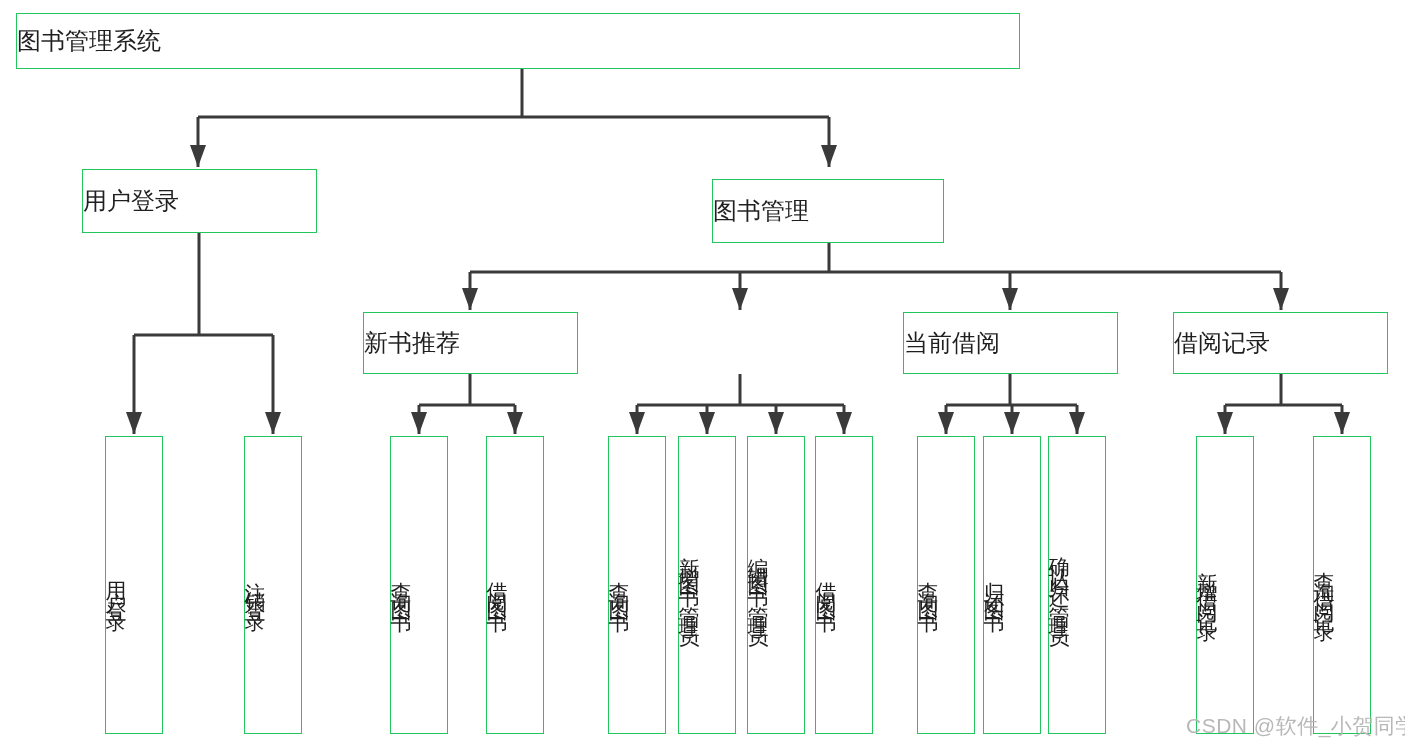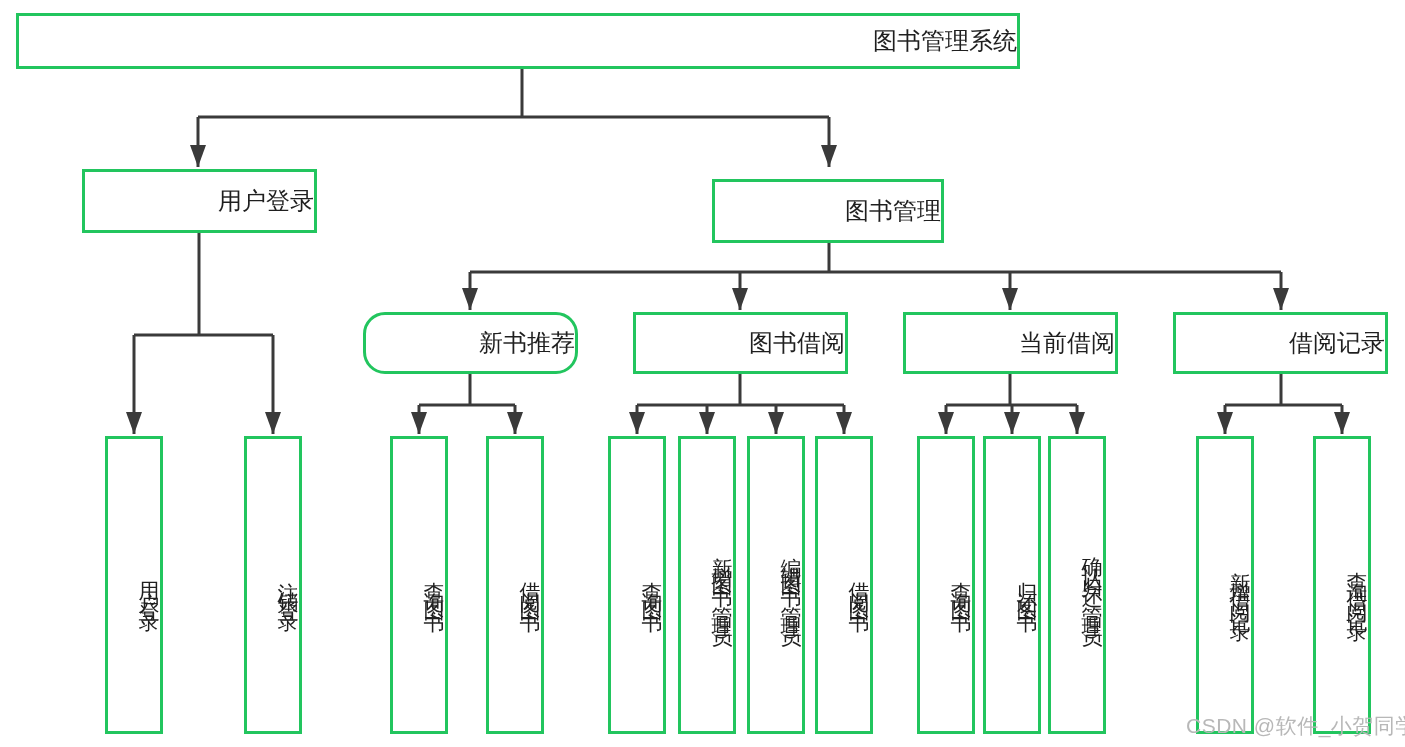"图书管理系统" .node { border: 3px solid #22c55e -> 1px solid #22c55e; justify-content: flex-end -> flex-start }
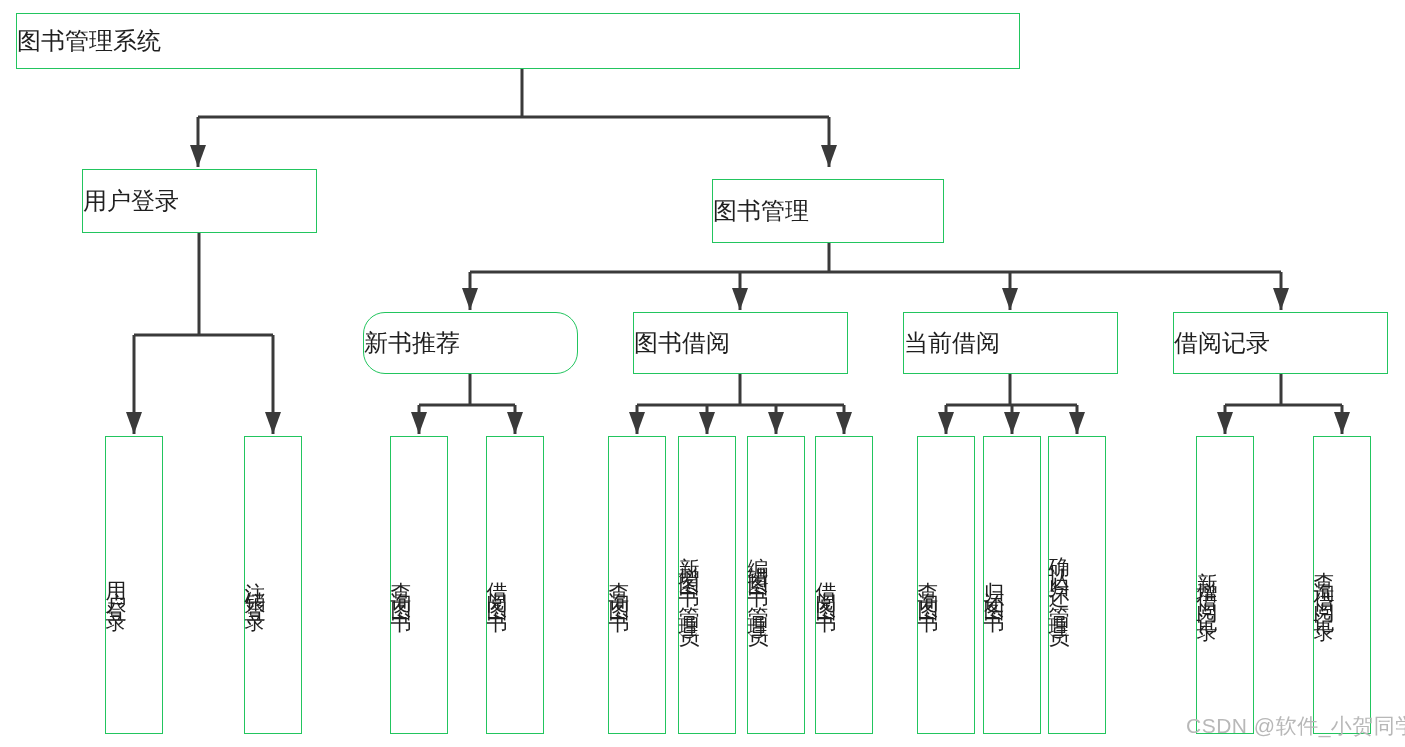"新书推荐" div.node { border-radius: 22px -> none }
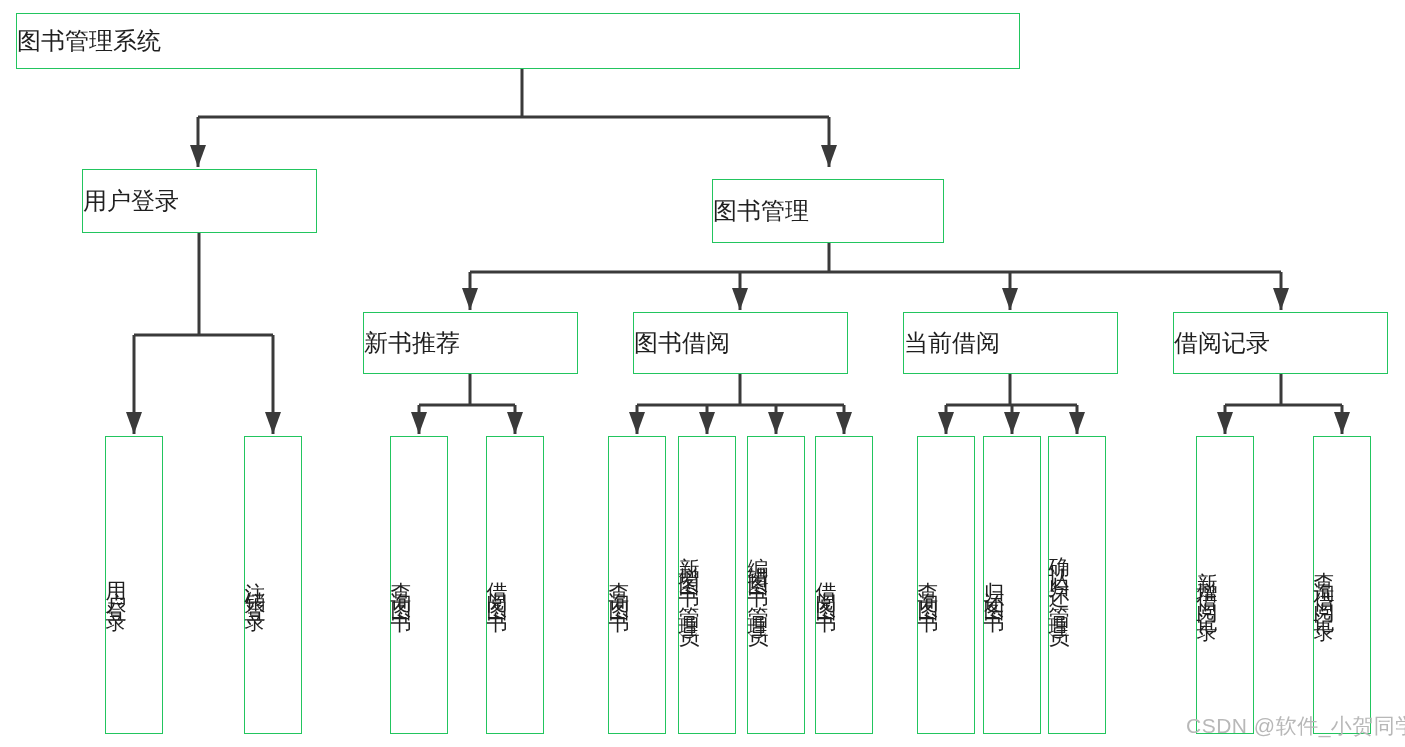"图书借阅" div.node { html: <div> <span>图书借阅</span> </div> -> none }
